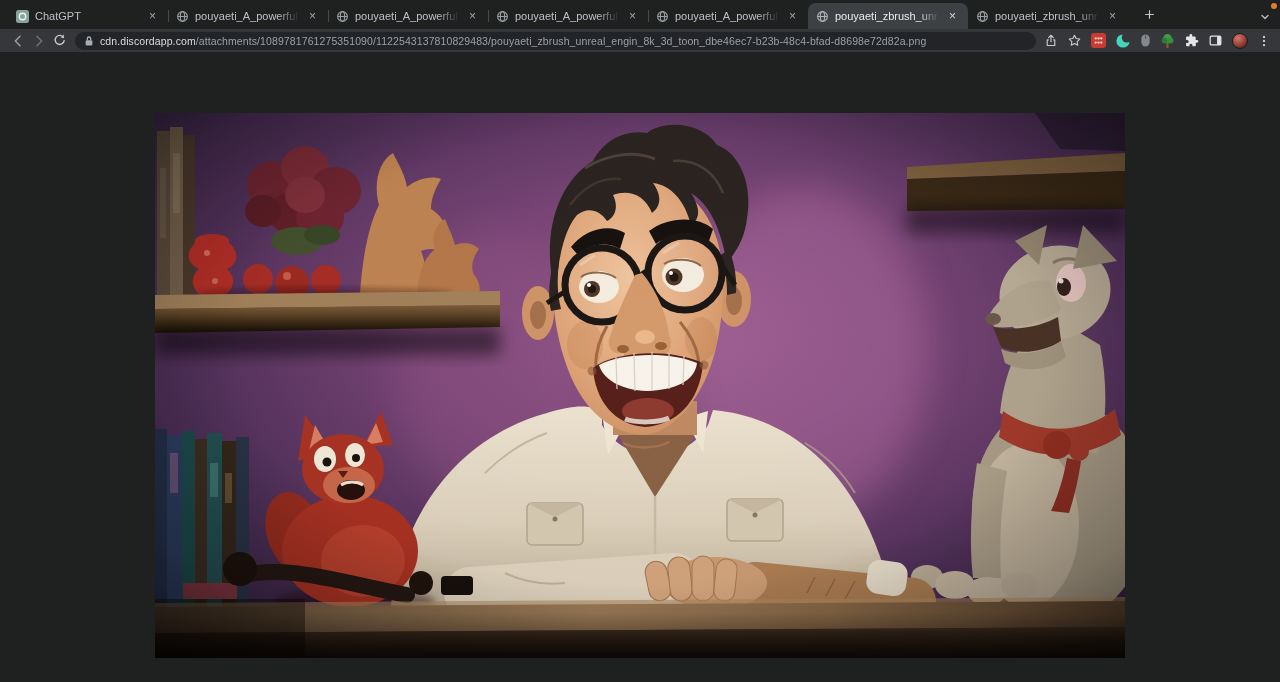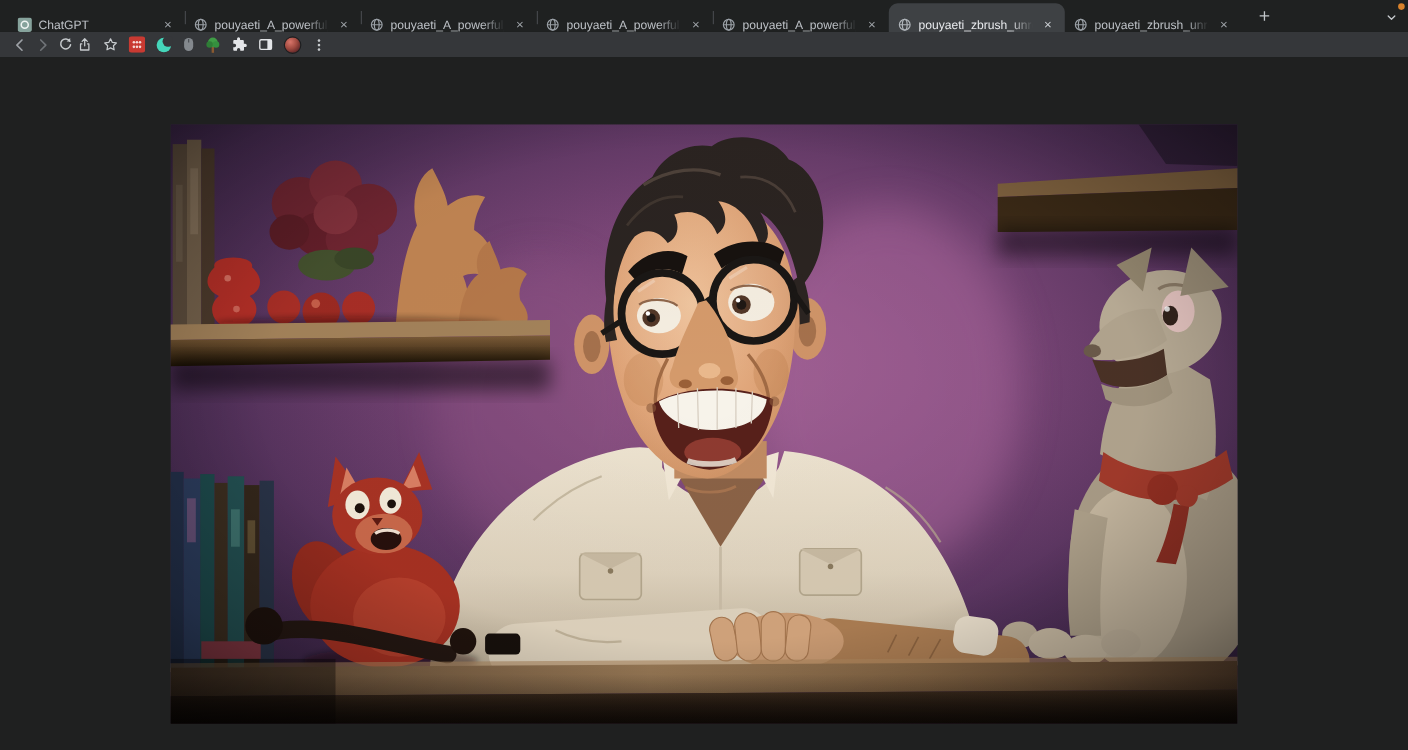"ChatGPT" .tab { align-items: flex-end -> center }
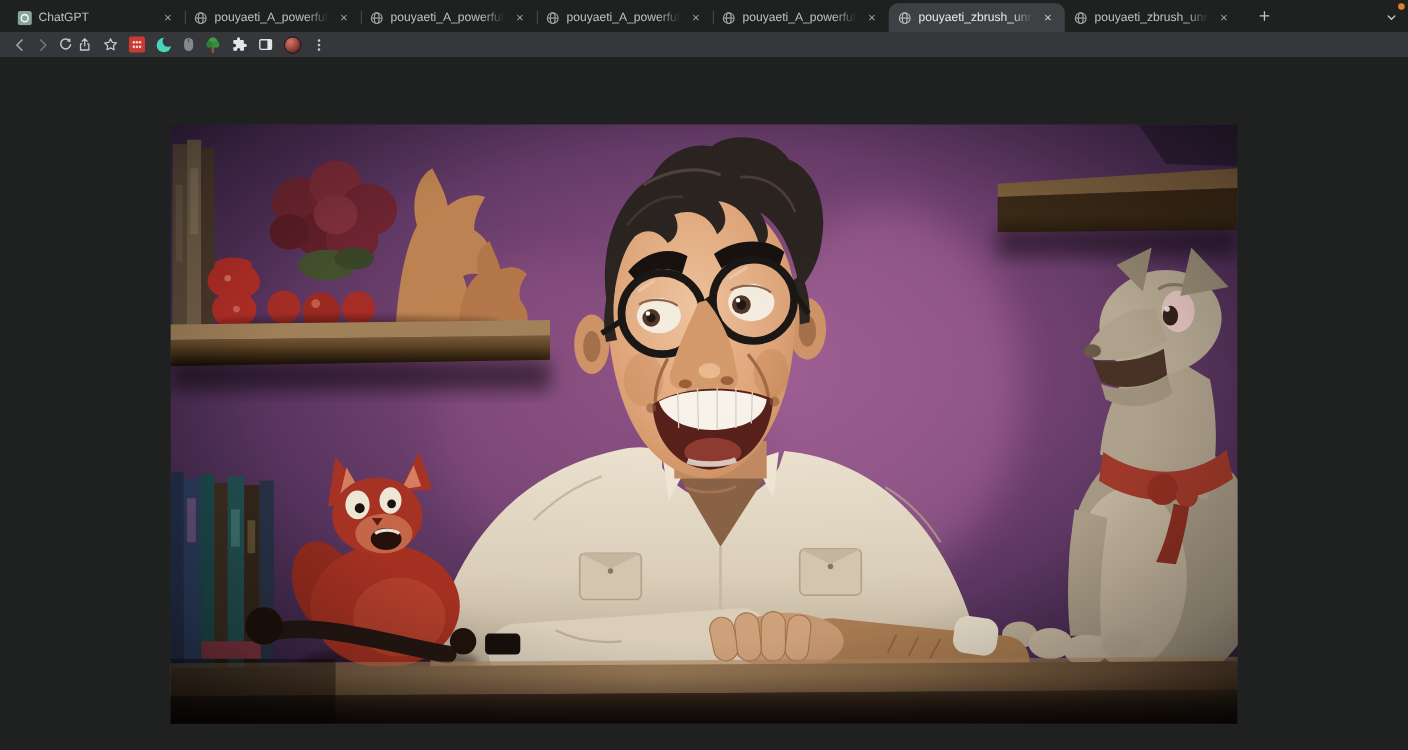"cdn.discordapp.com/attachments/108978176" div.omnibox { html: none -> <div> <span> <svg> <rect></rect> <path></path> </svg> </span> <span><span>cdn.discordapp.com</span><span>/attachments/1089781761275351090/1122543137810829483/pouyaeti_zbrush_unreal_engin_8k_3d_toon_dbe46ec7-b23b-48c4-bfad-d8698e72d82a.png</span></span> </div> }
